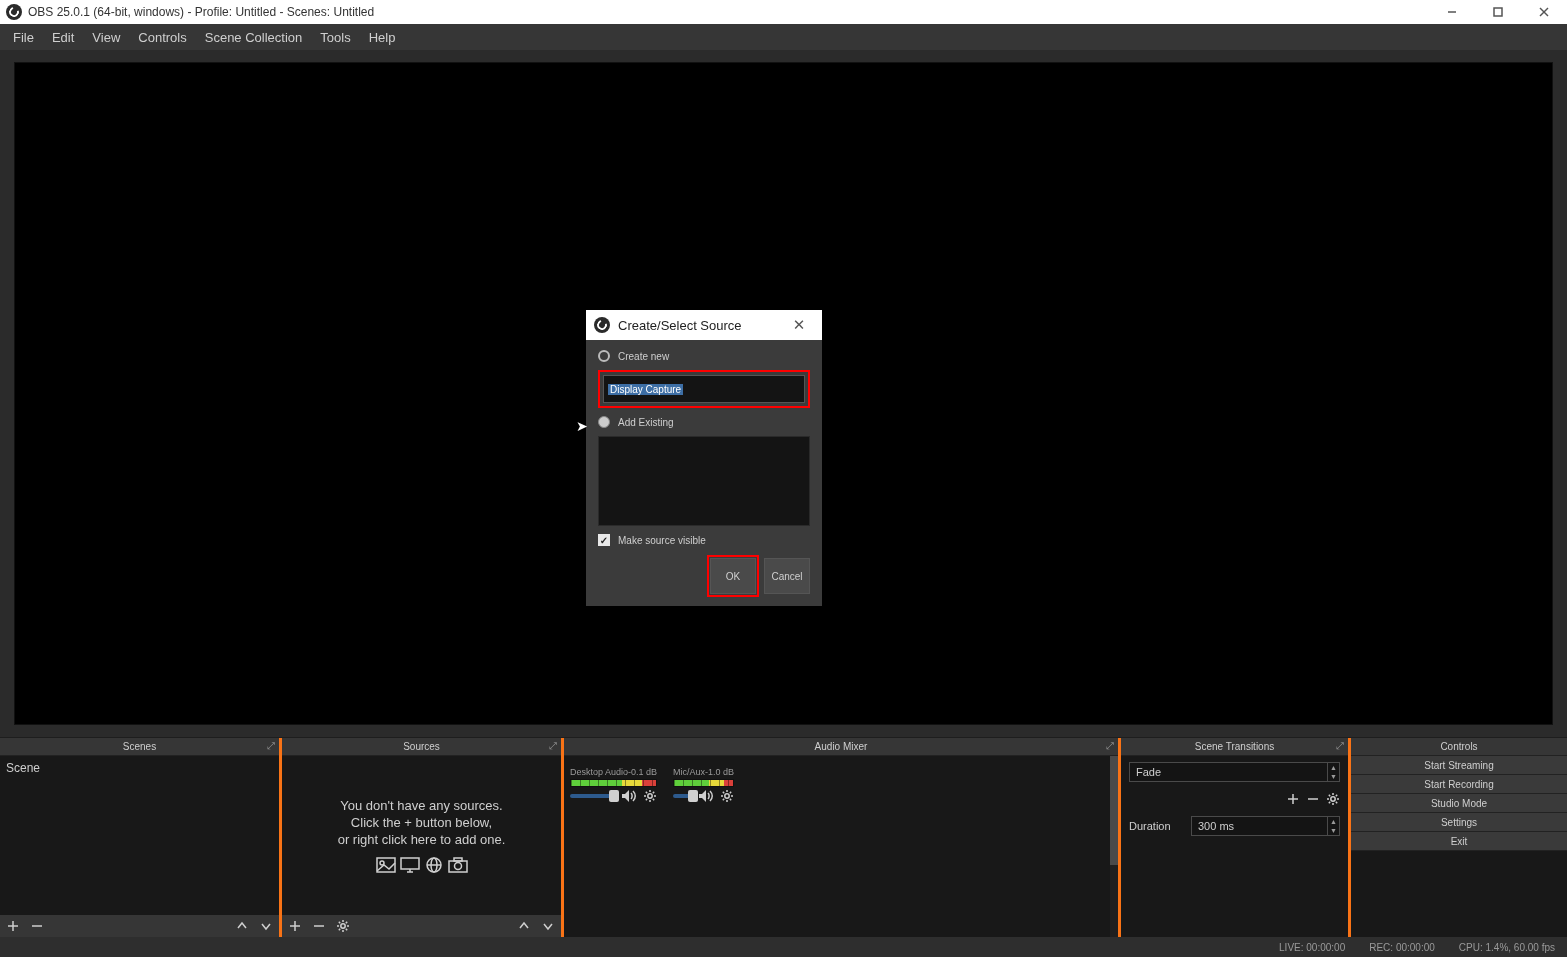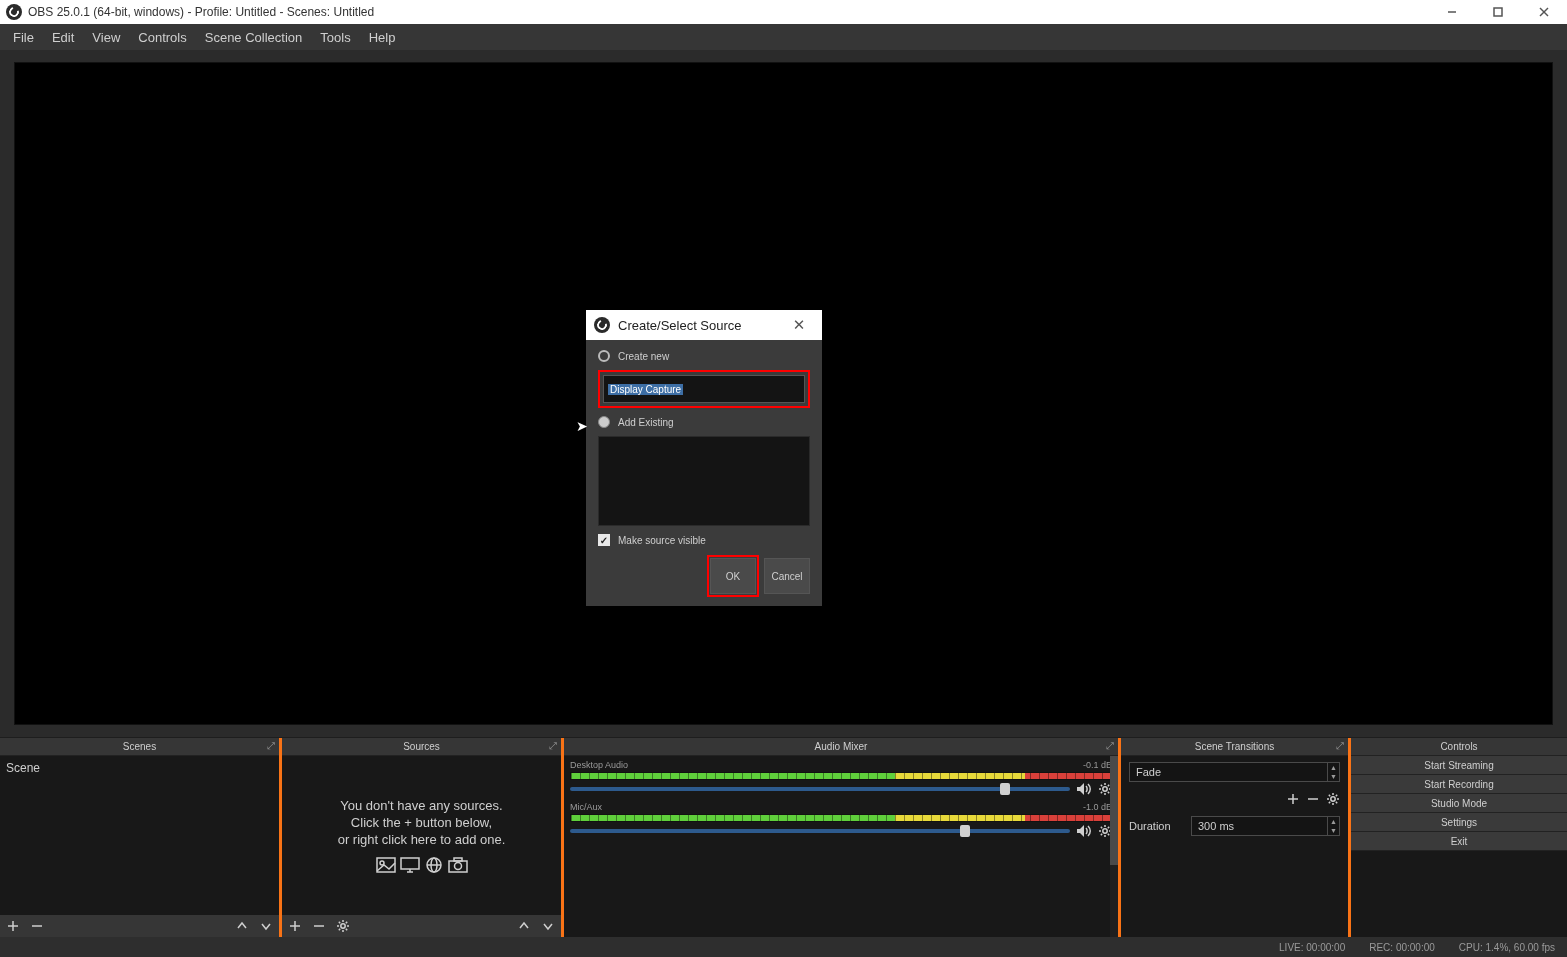"Desktop Audio" .mixer-wrap { flex-direction: column -> row; gap: 6px -> 16px; padding: 4px 6px -> 11px 6px }
